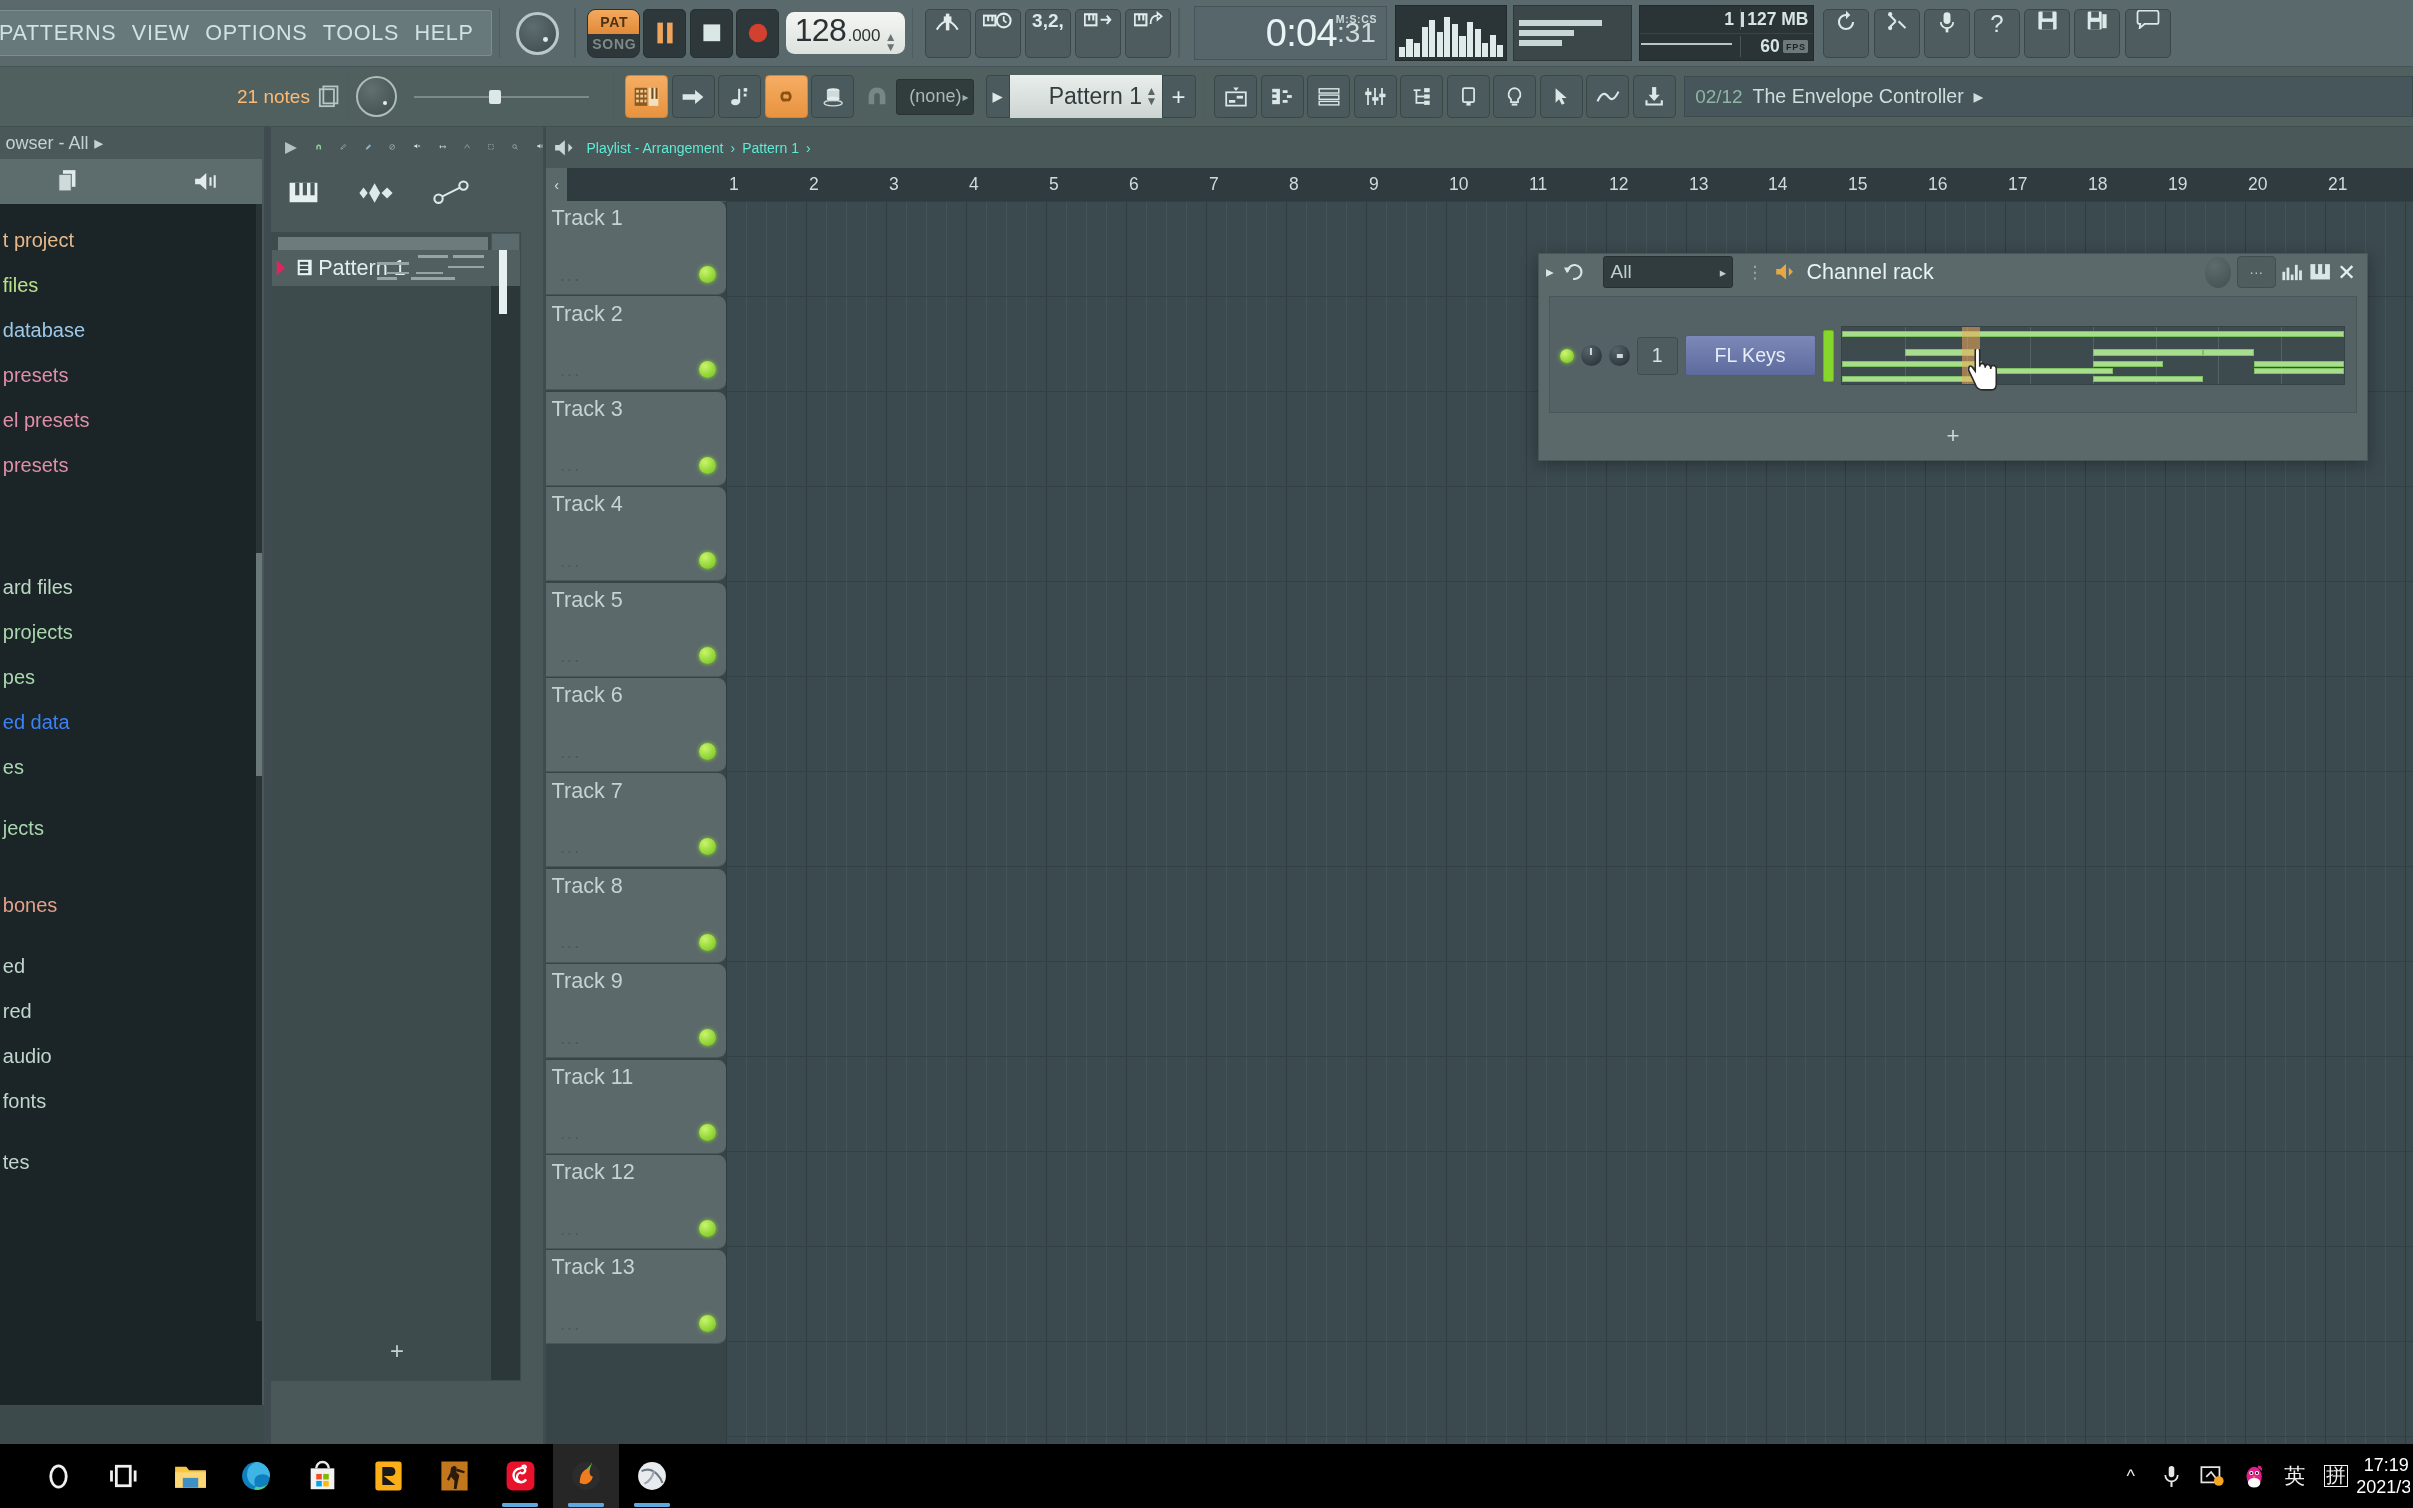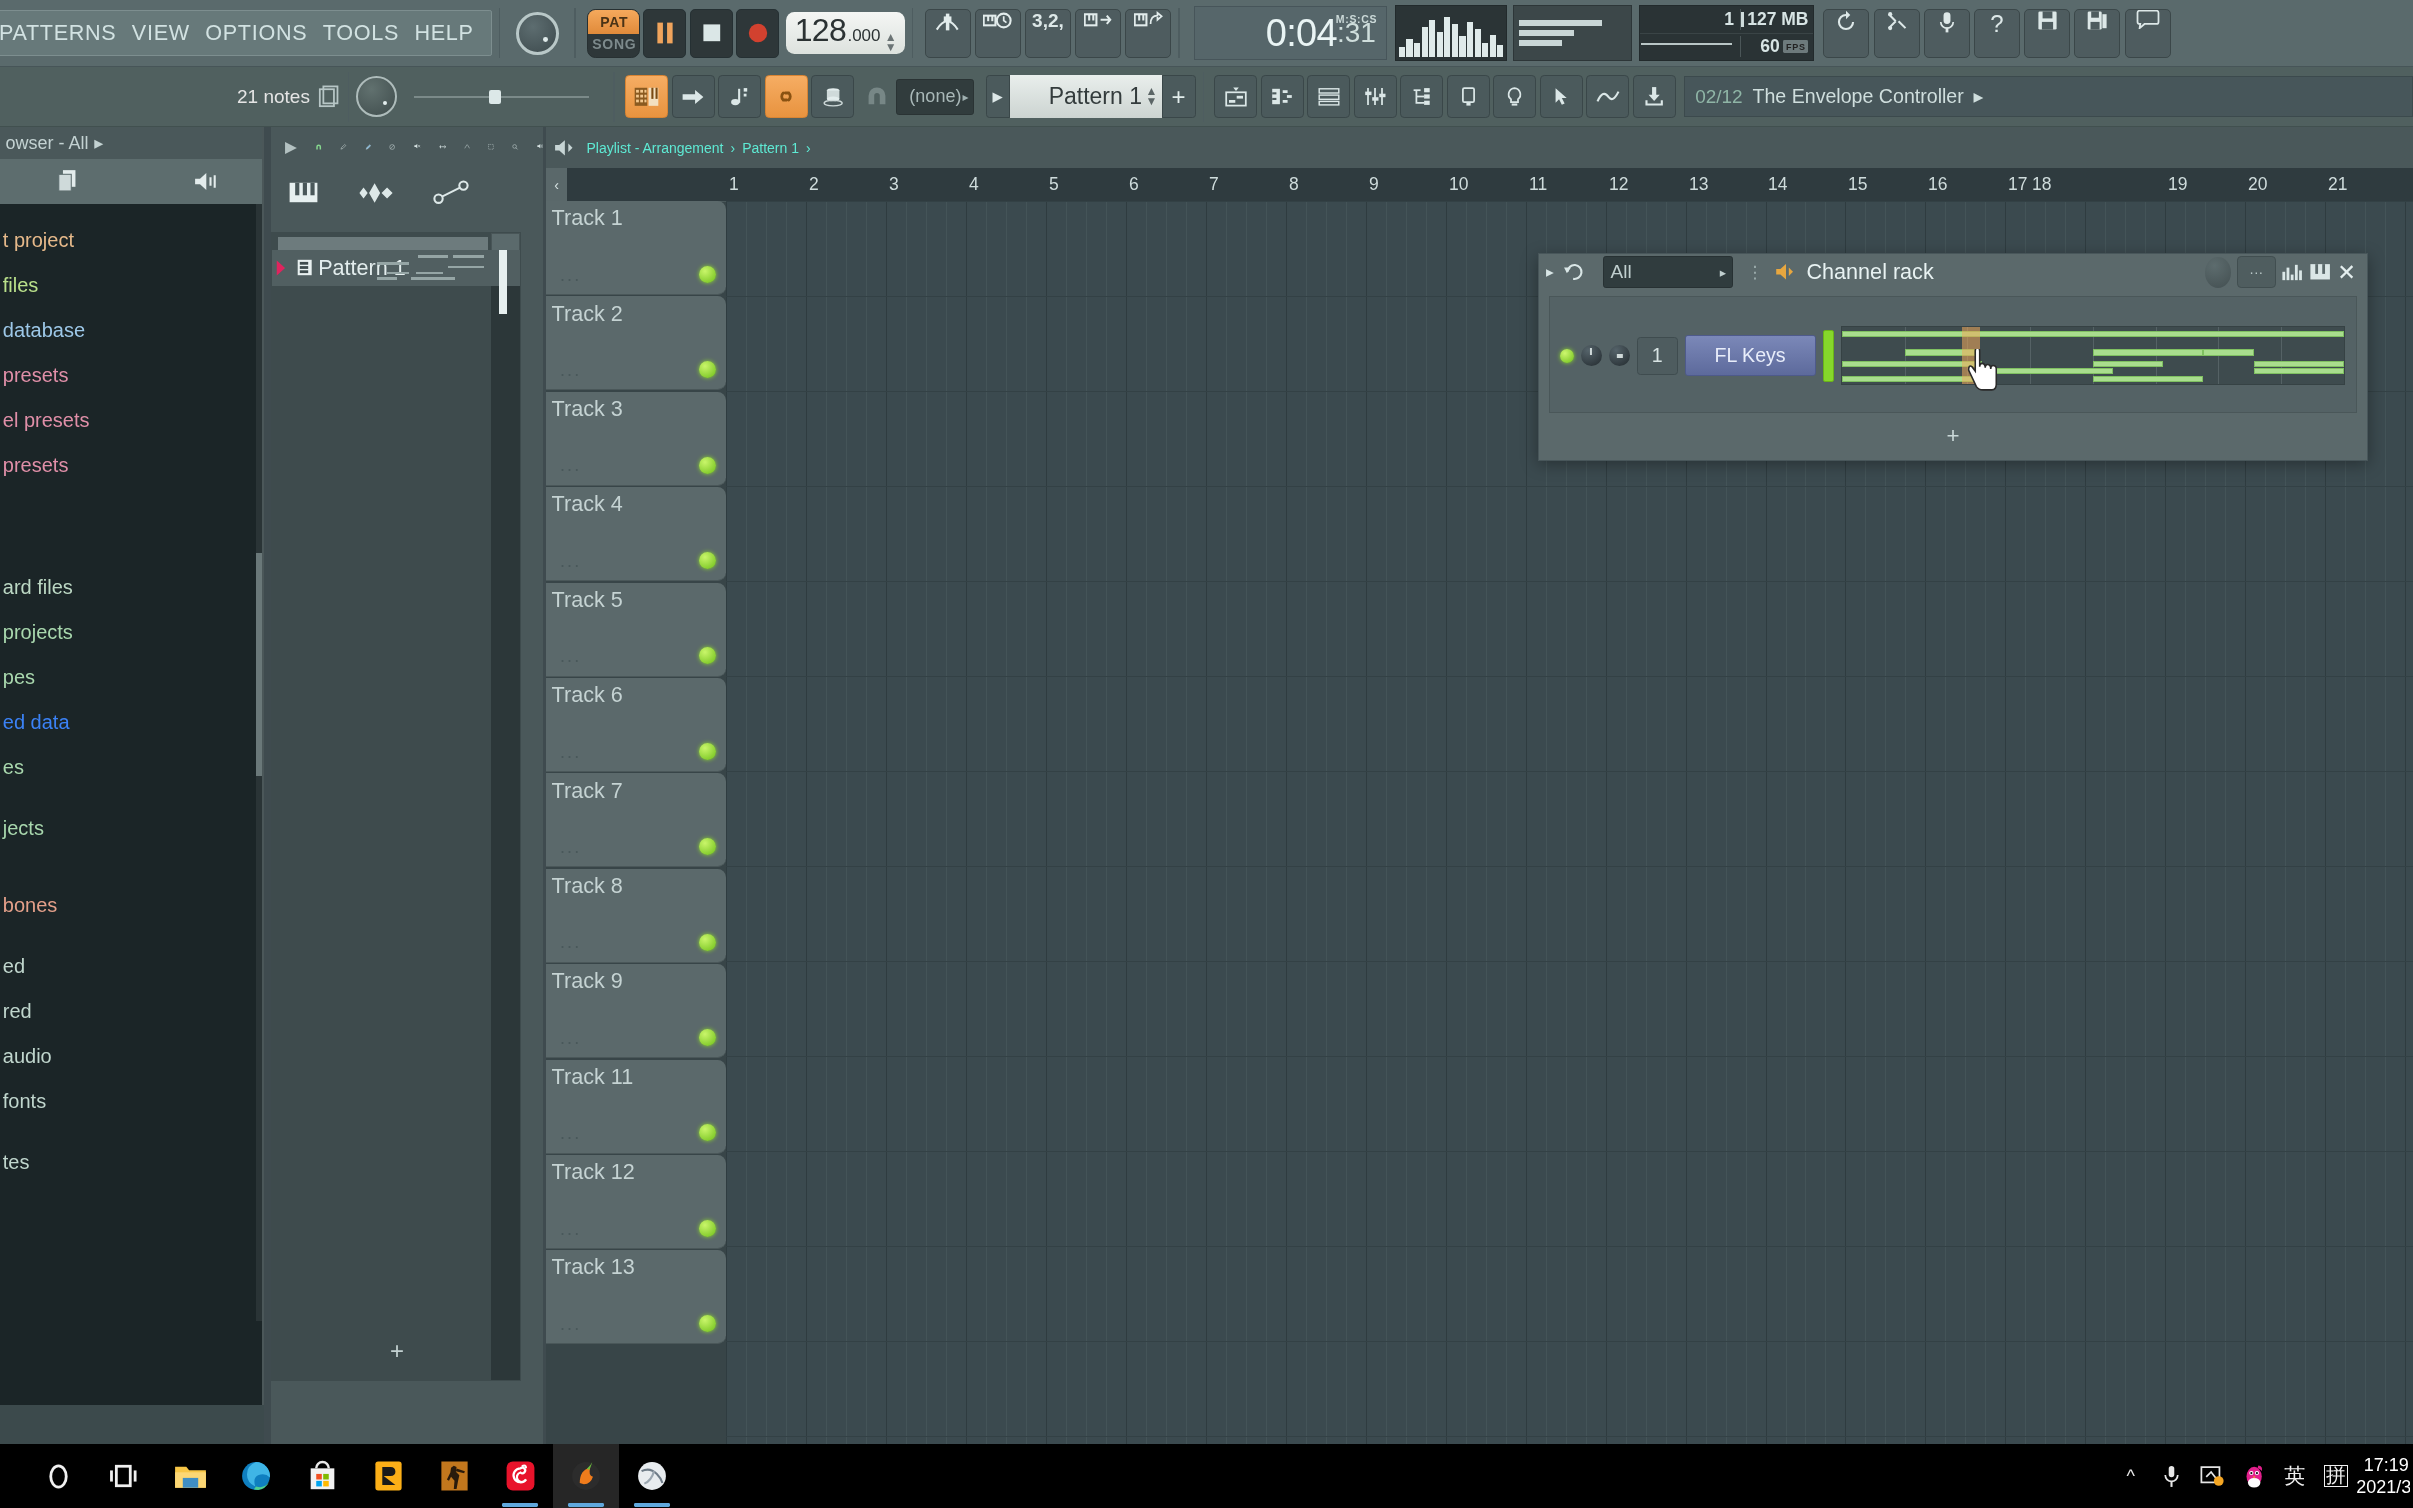"21 notes" .notecount { color: #e5e5e5 -> #fdba74 }
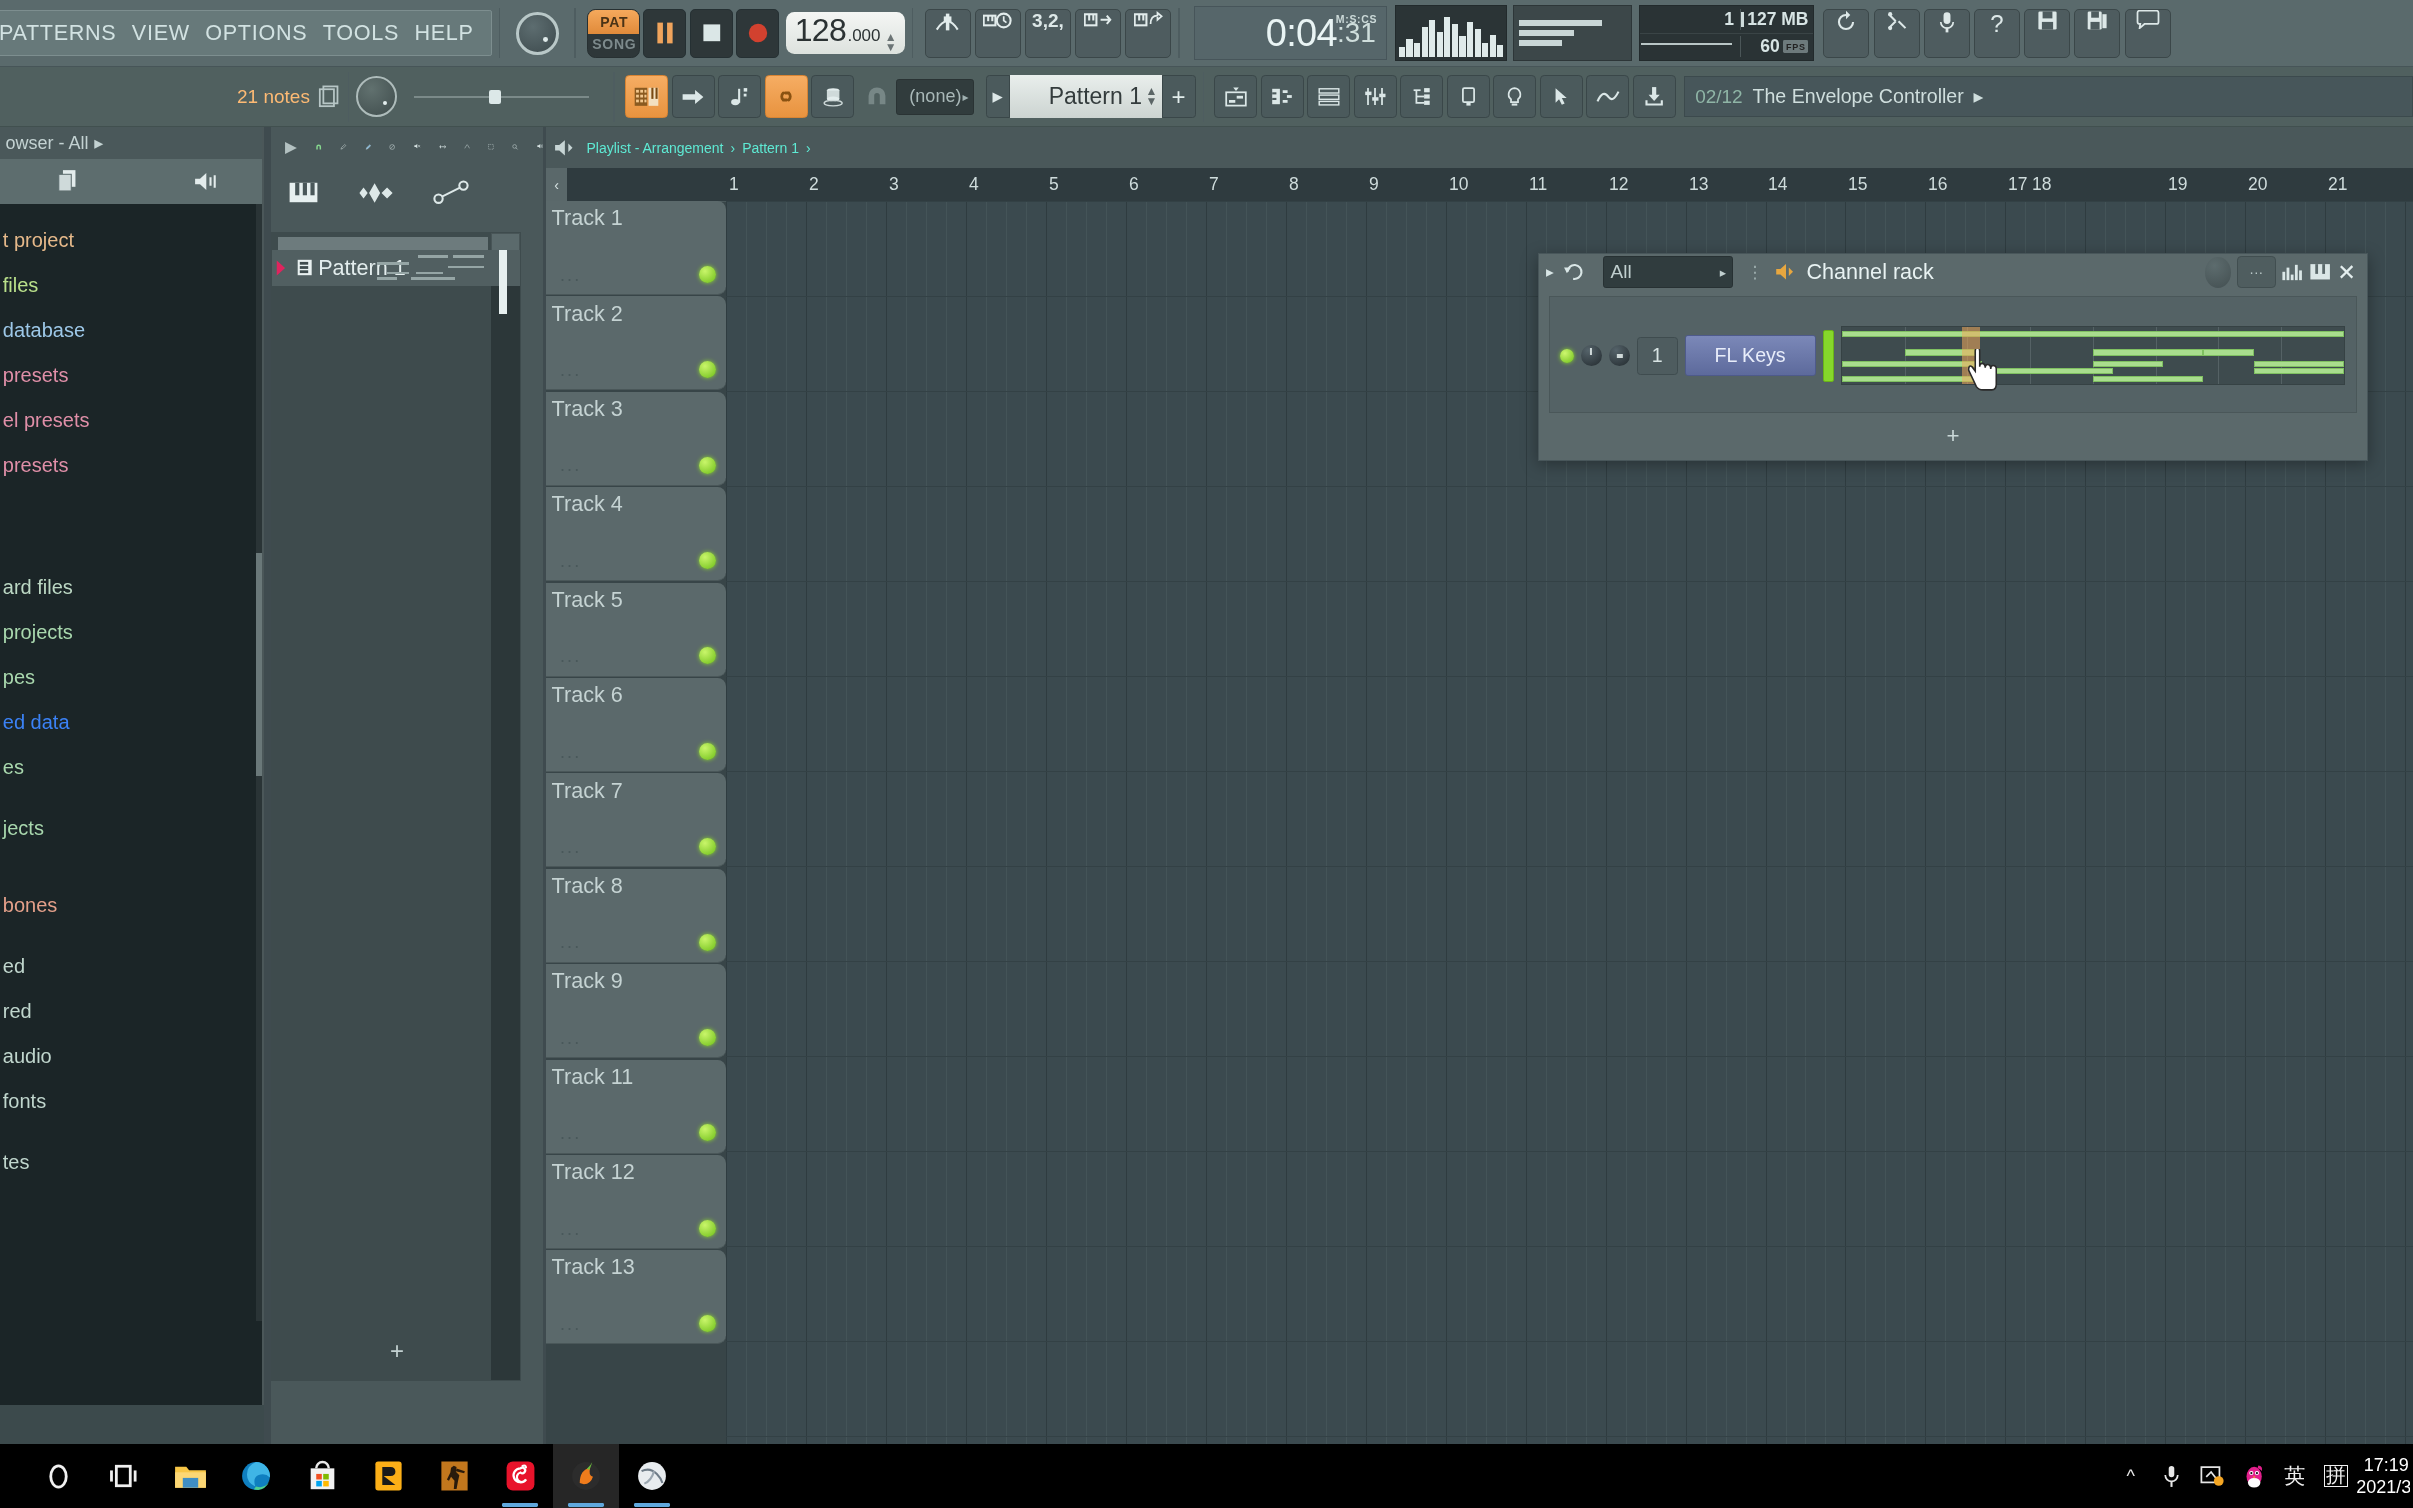"18" div.mark { left: 1486px -> 1542px }
